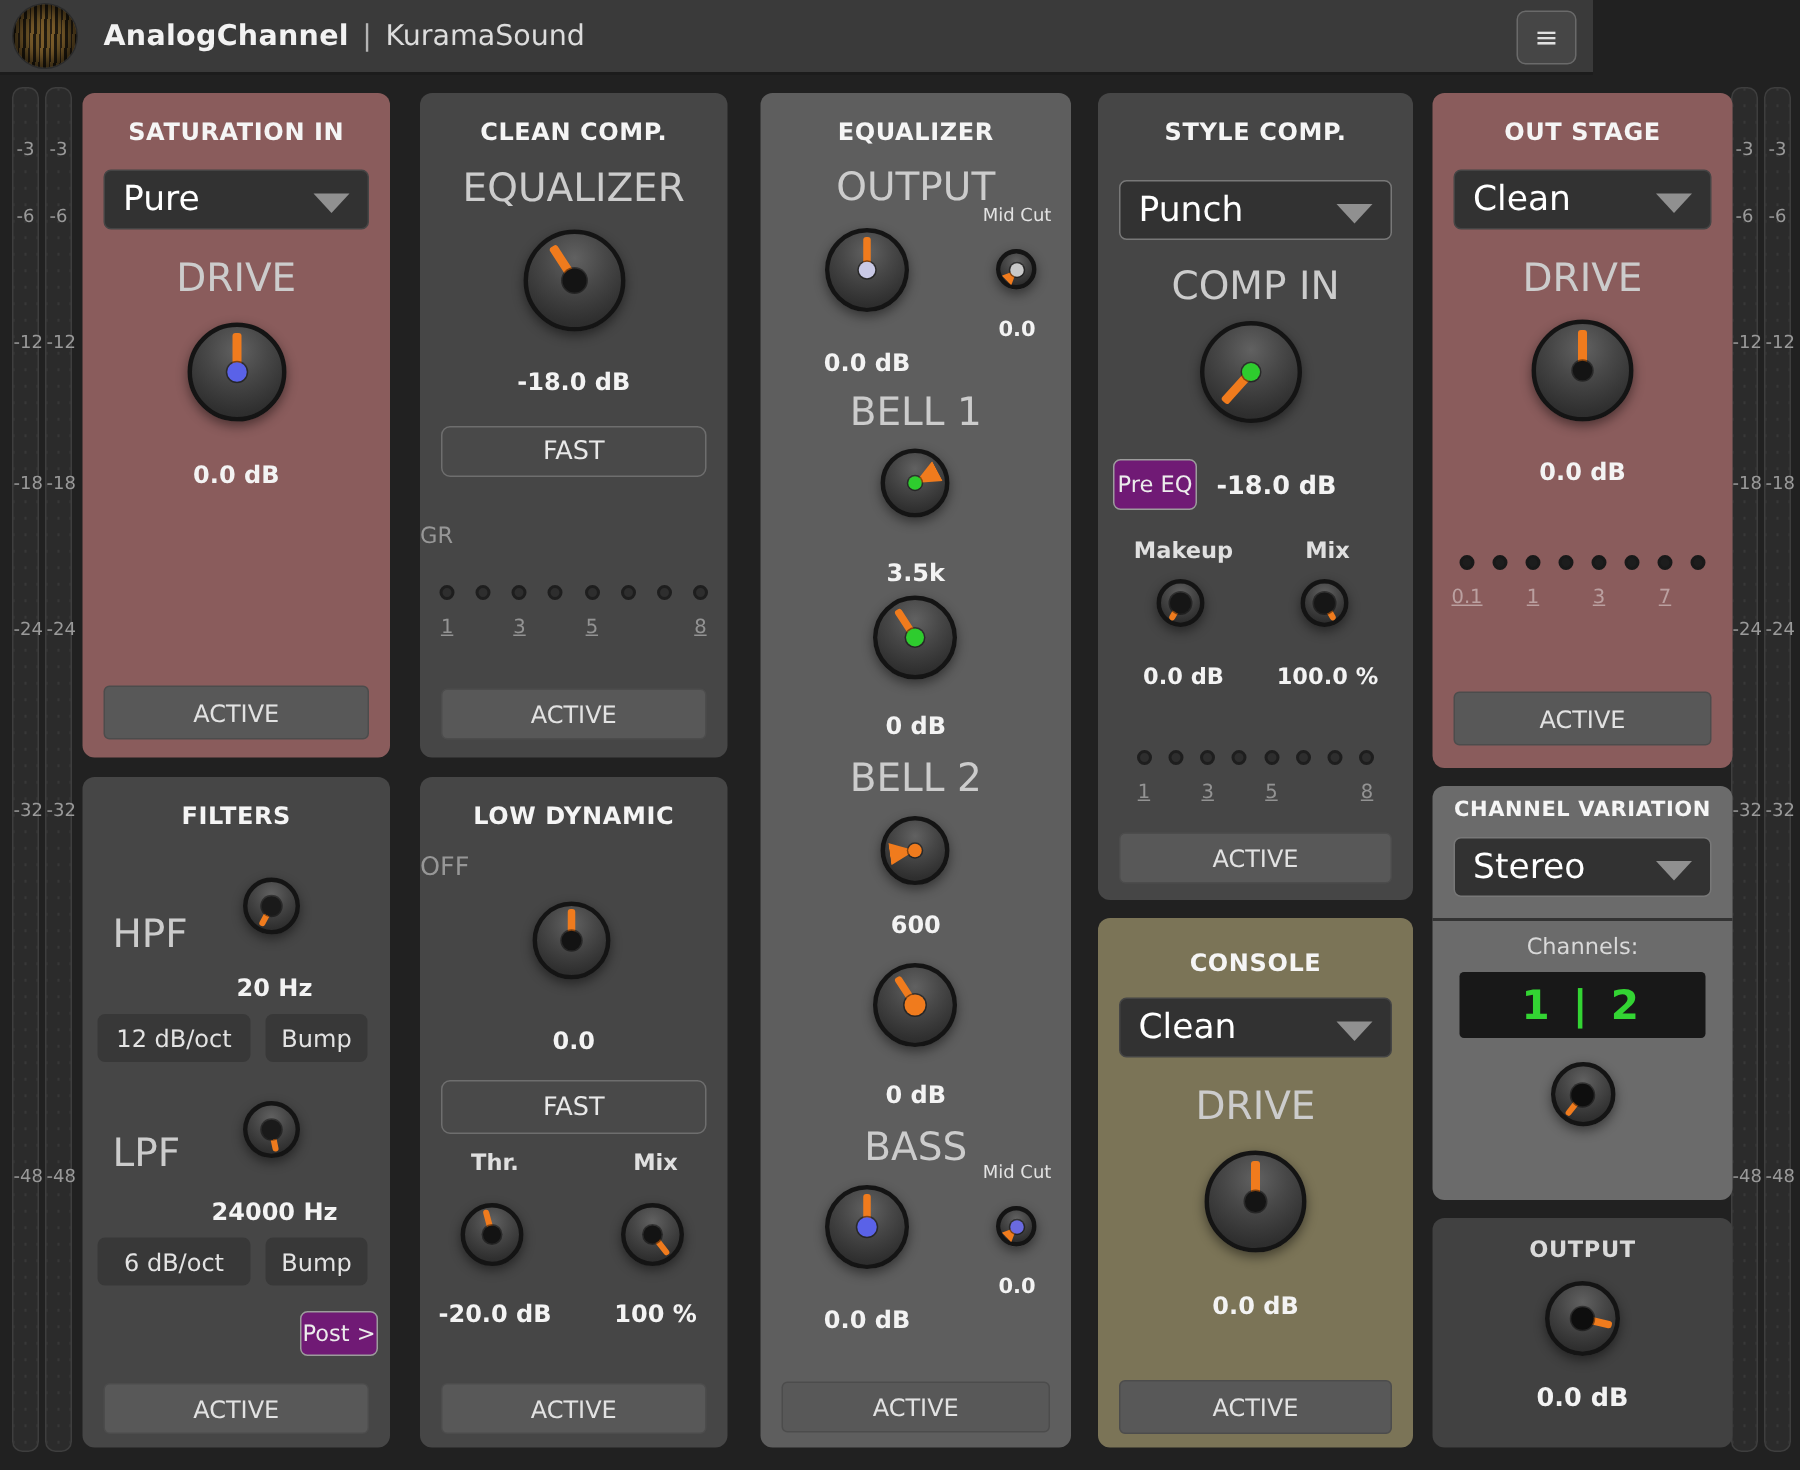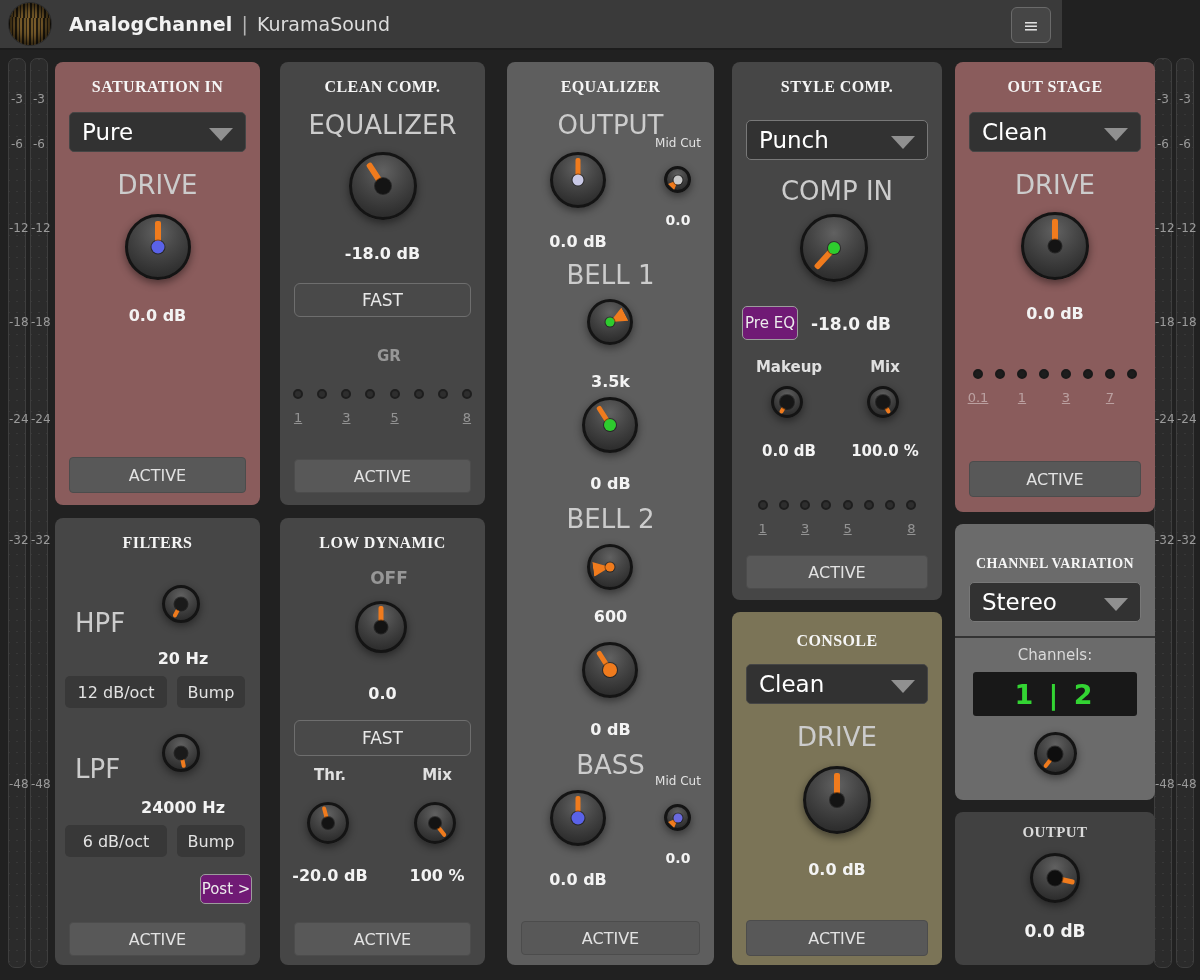"SATURATION IN" .ptitle { font-family: Liberation Serif, serif -> none }
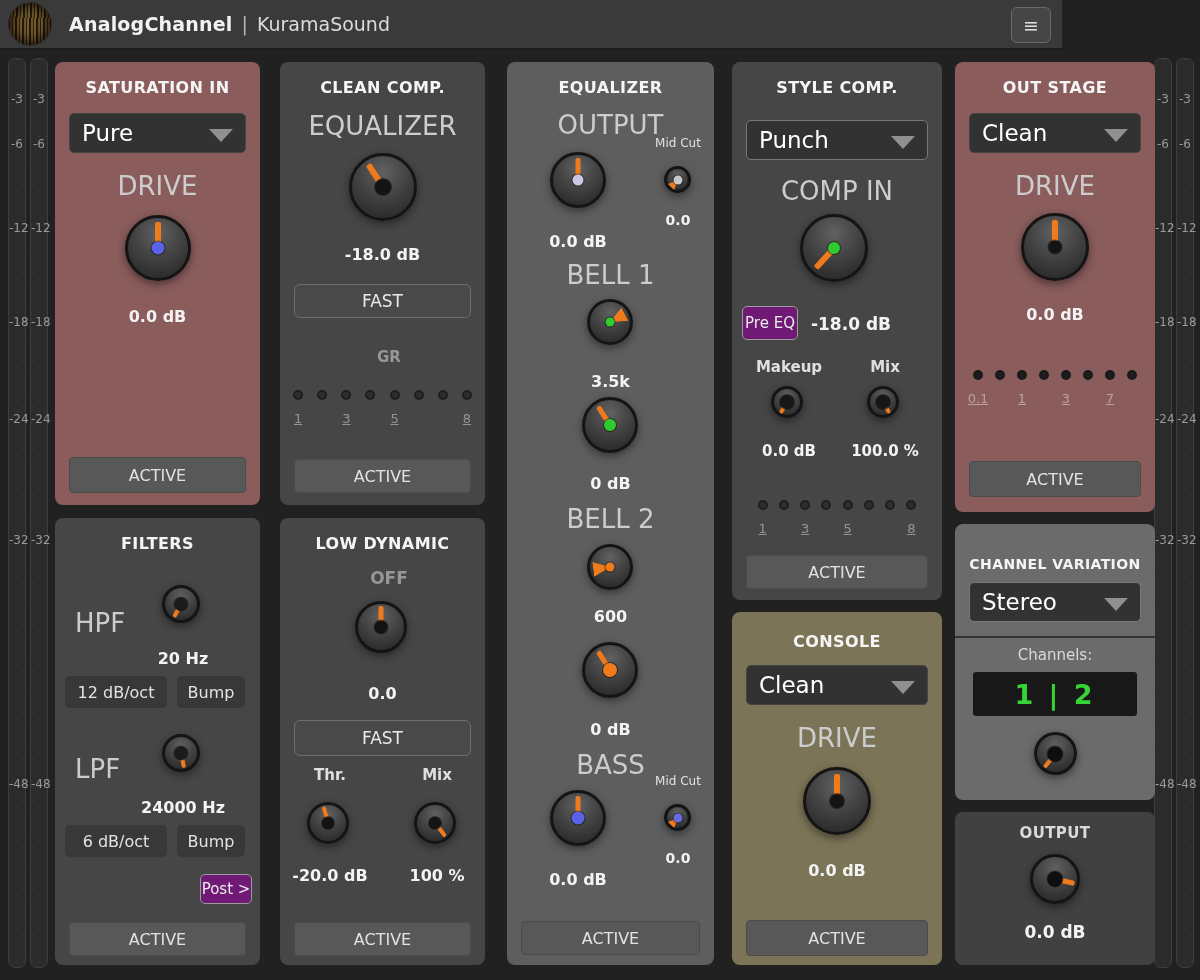"GR" .dimlabel { font-weight: bold -> normal; padding-left: 13px -> none; text-align: center -> none }
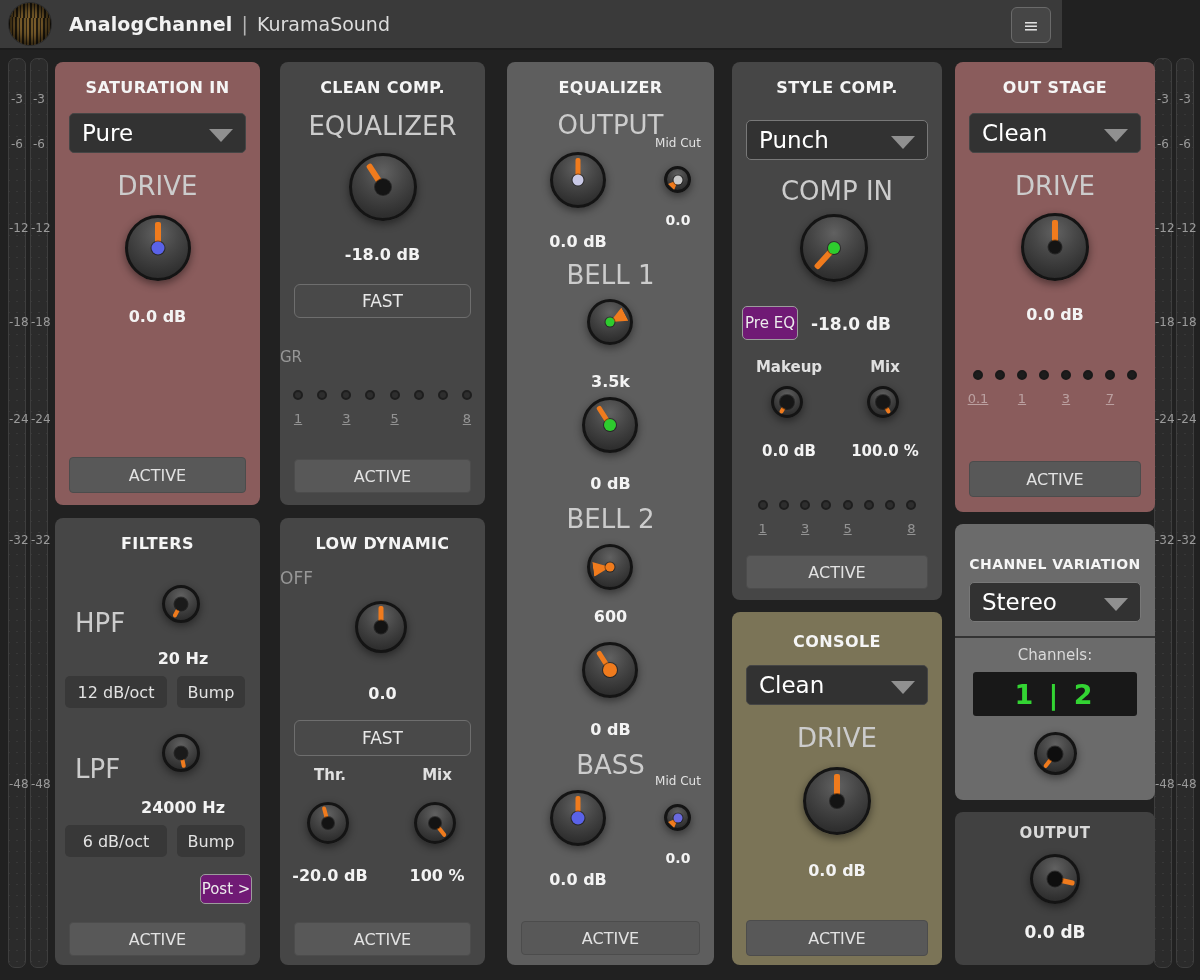"CHANNEL VARIATION" .ptitle.small { padding-top: 32px -> 8px }
